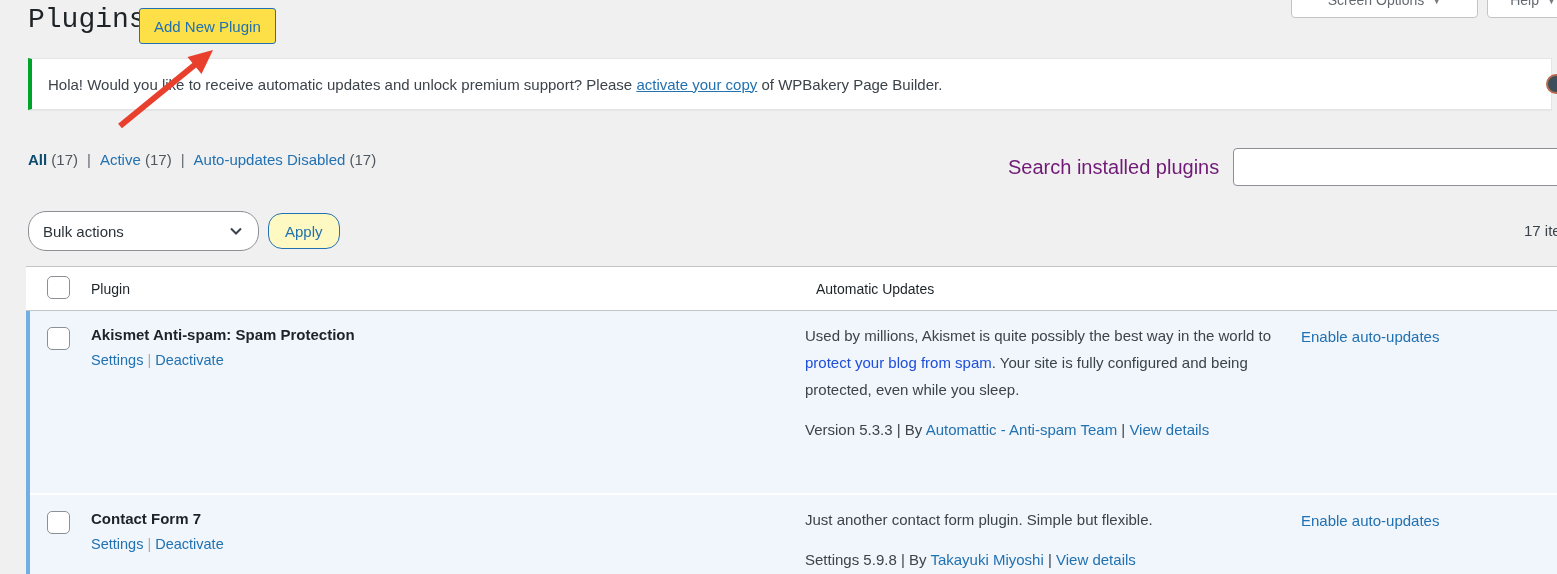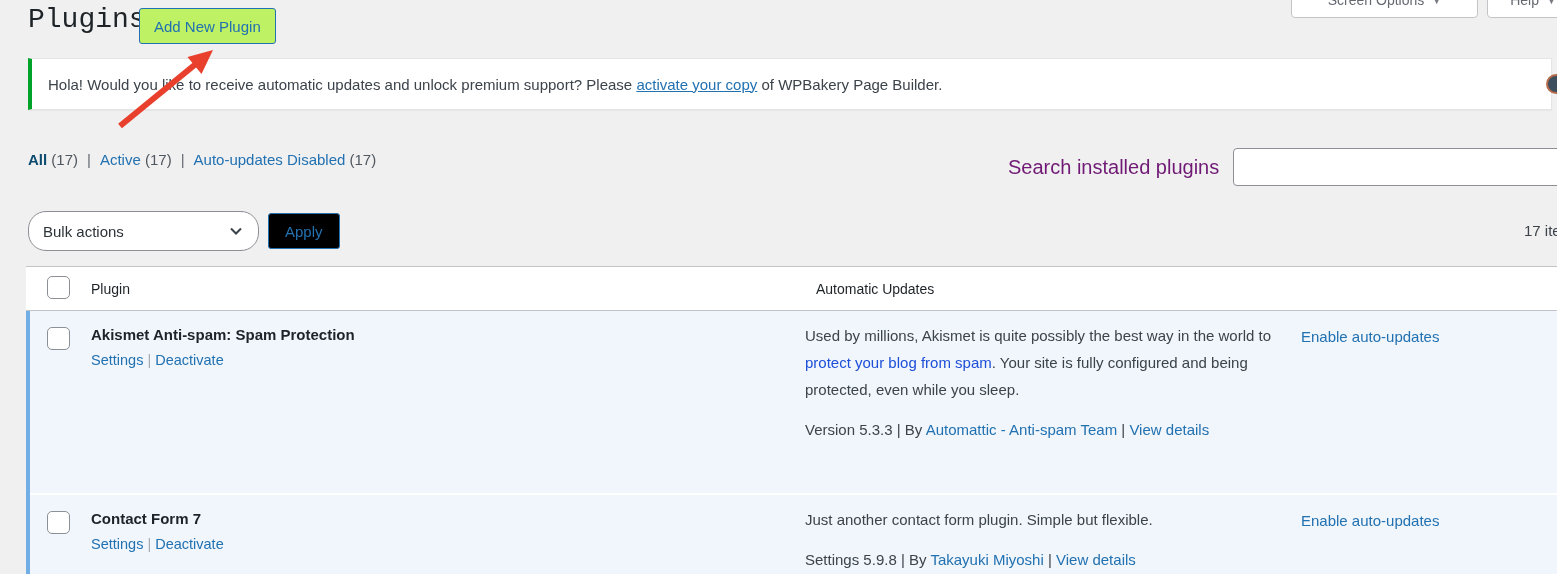"Add New Plugin" .add-new-btn { background: #bef264 -> #fde047 }
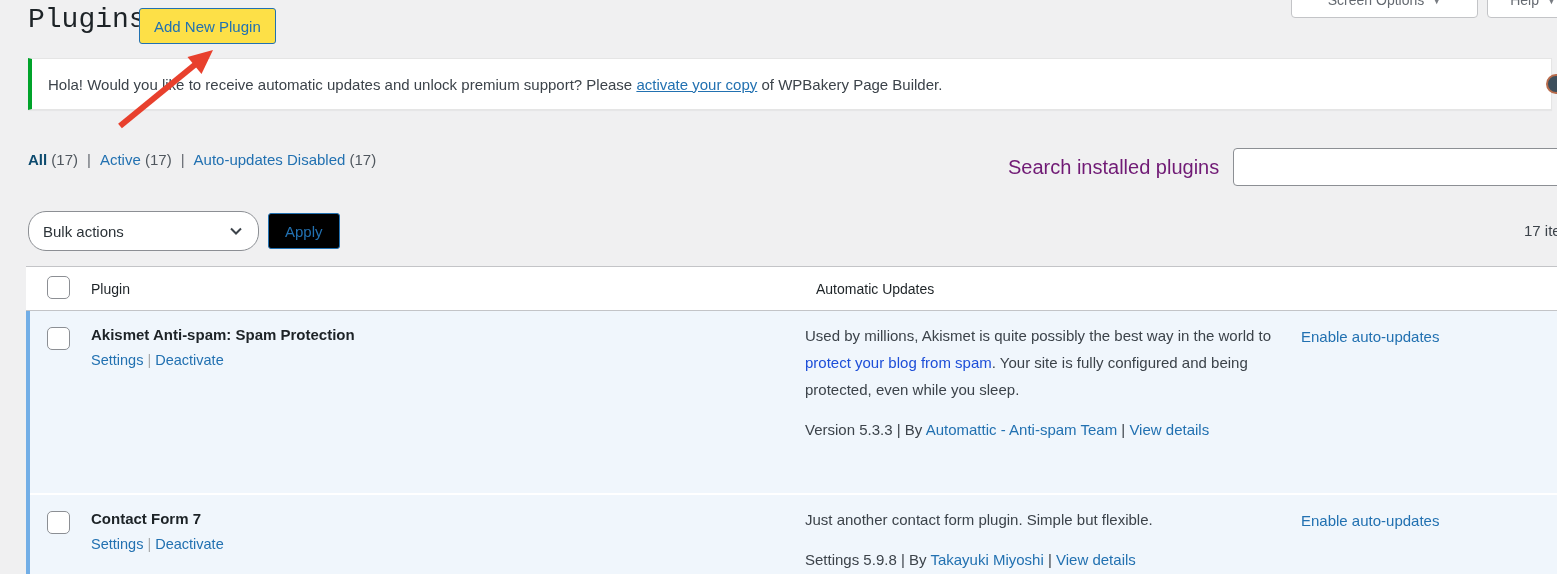"Apply" .apply-btn { background: #000000 -> #fef9c3; border-radius: 3px -> 14px }
